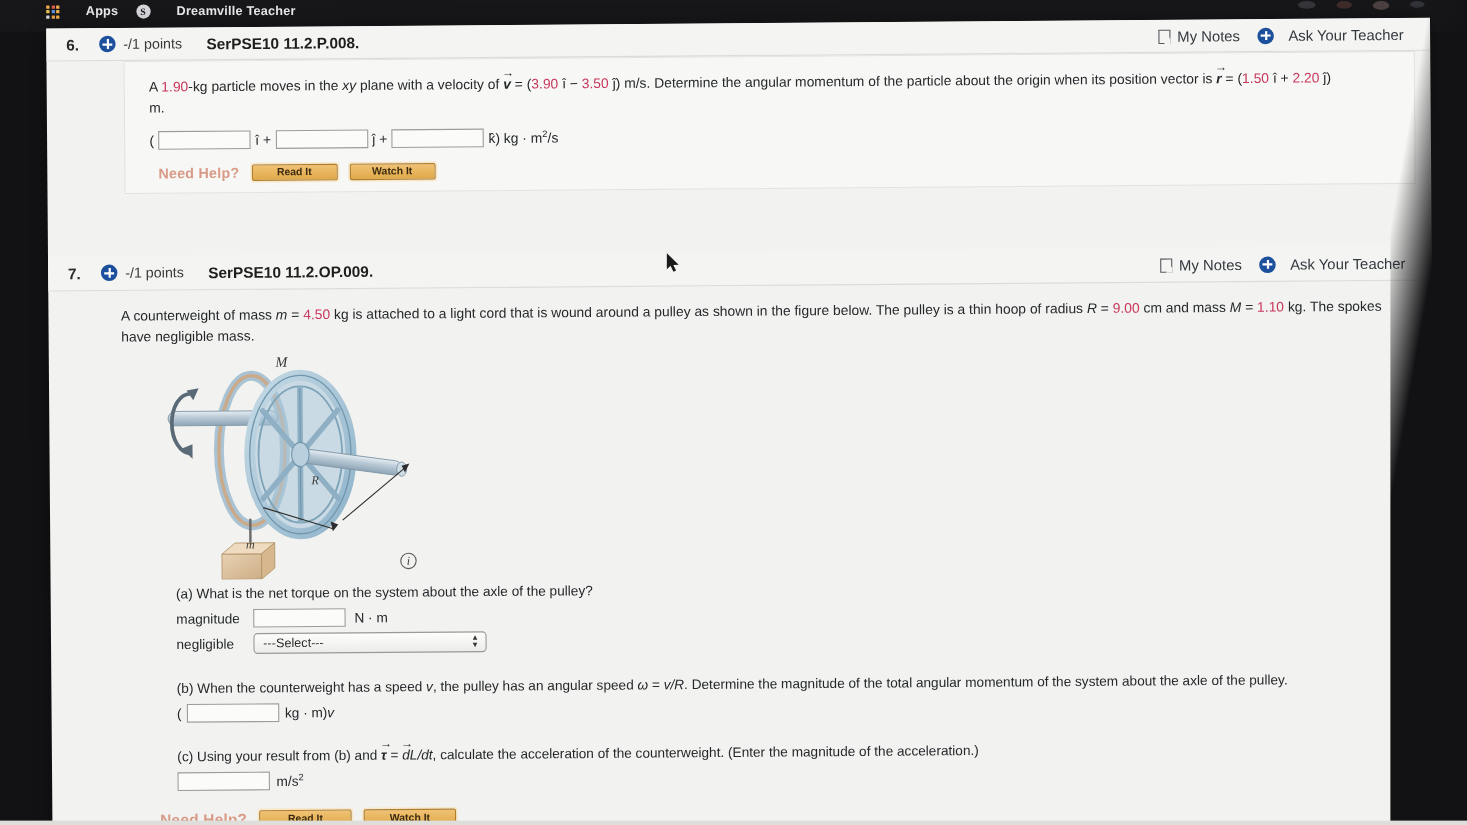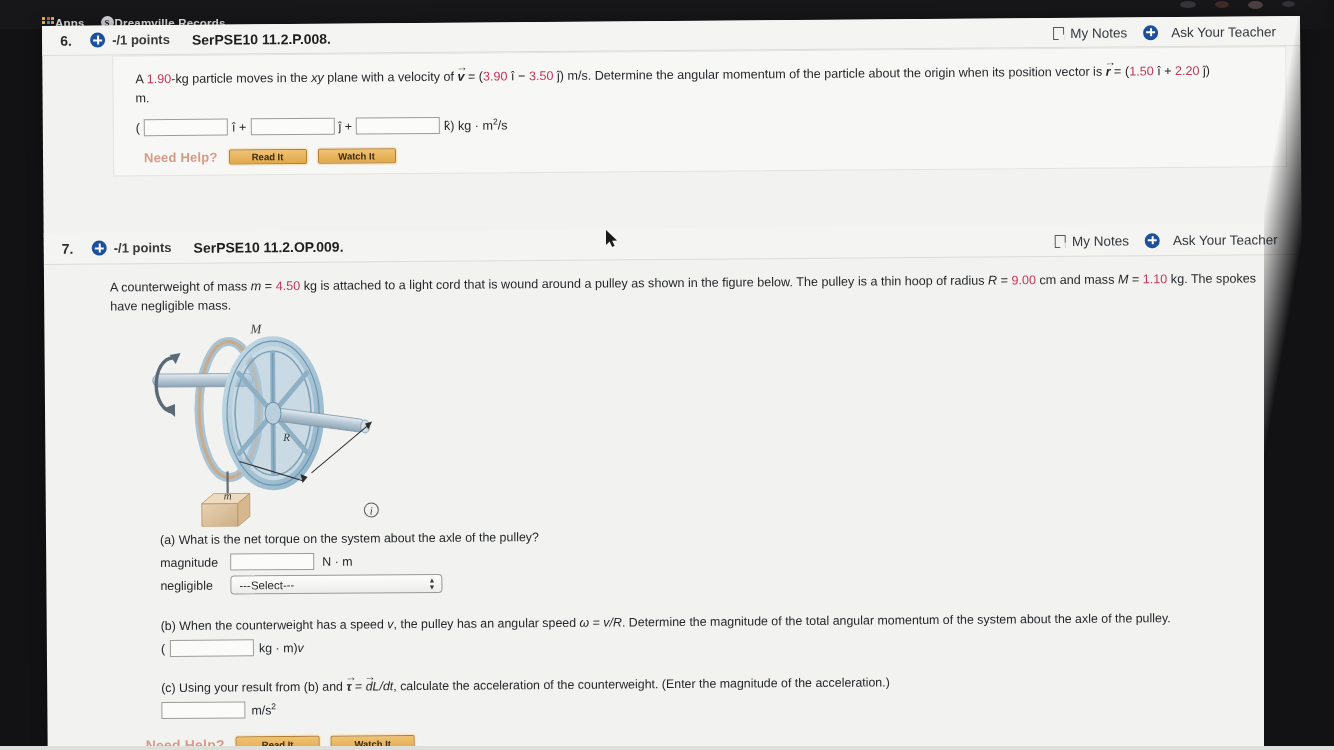"Apps" .bm { gap: 1px -> 24px; margin-top: 12px -> none }
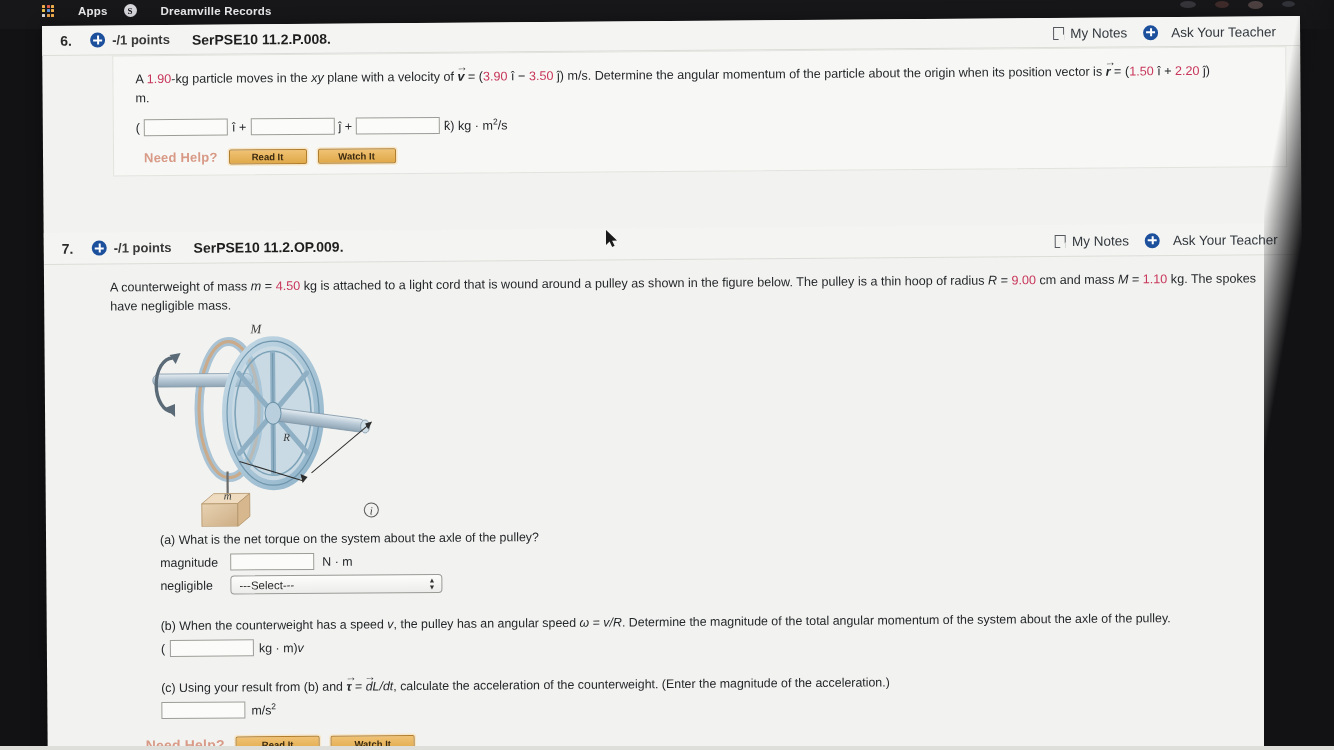"Dreamville Records" span { text: Records -> Teacher }
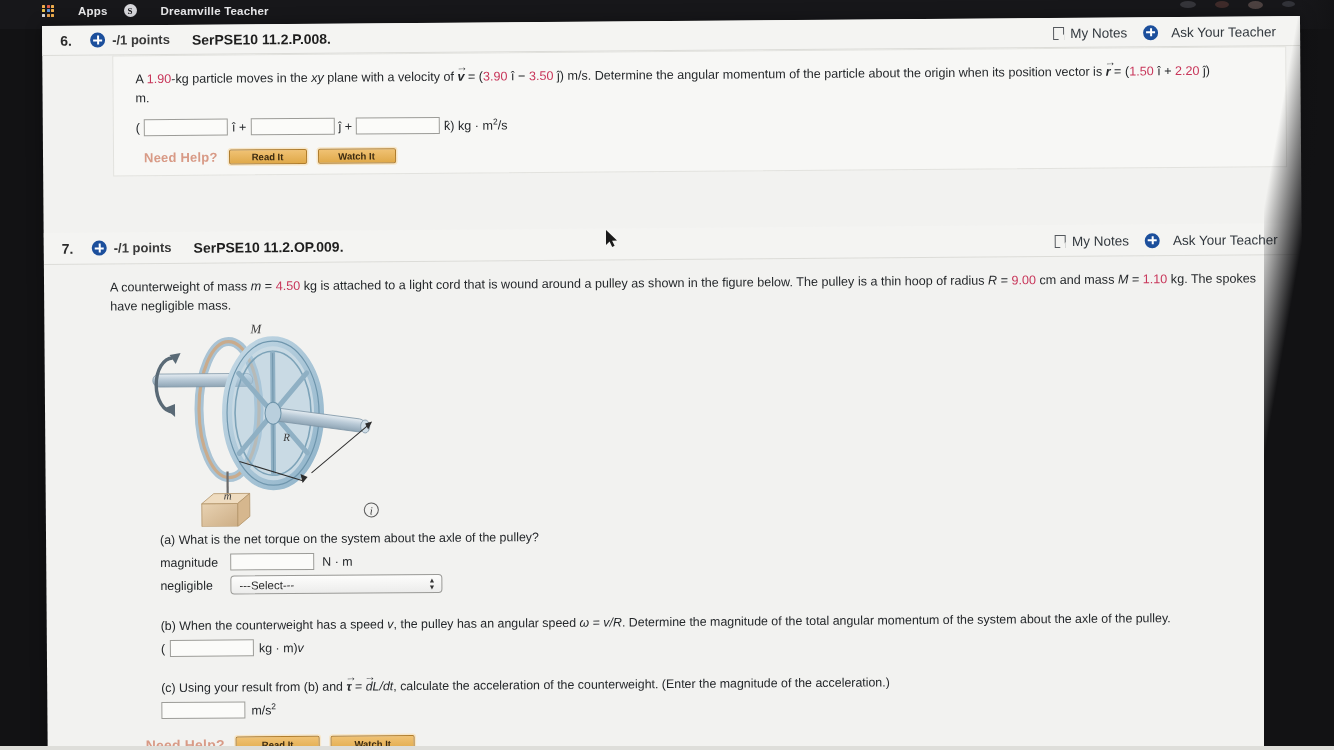"-/1 points" .q-points { font-weight: bold -> normal }
